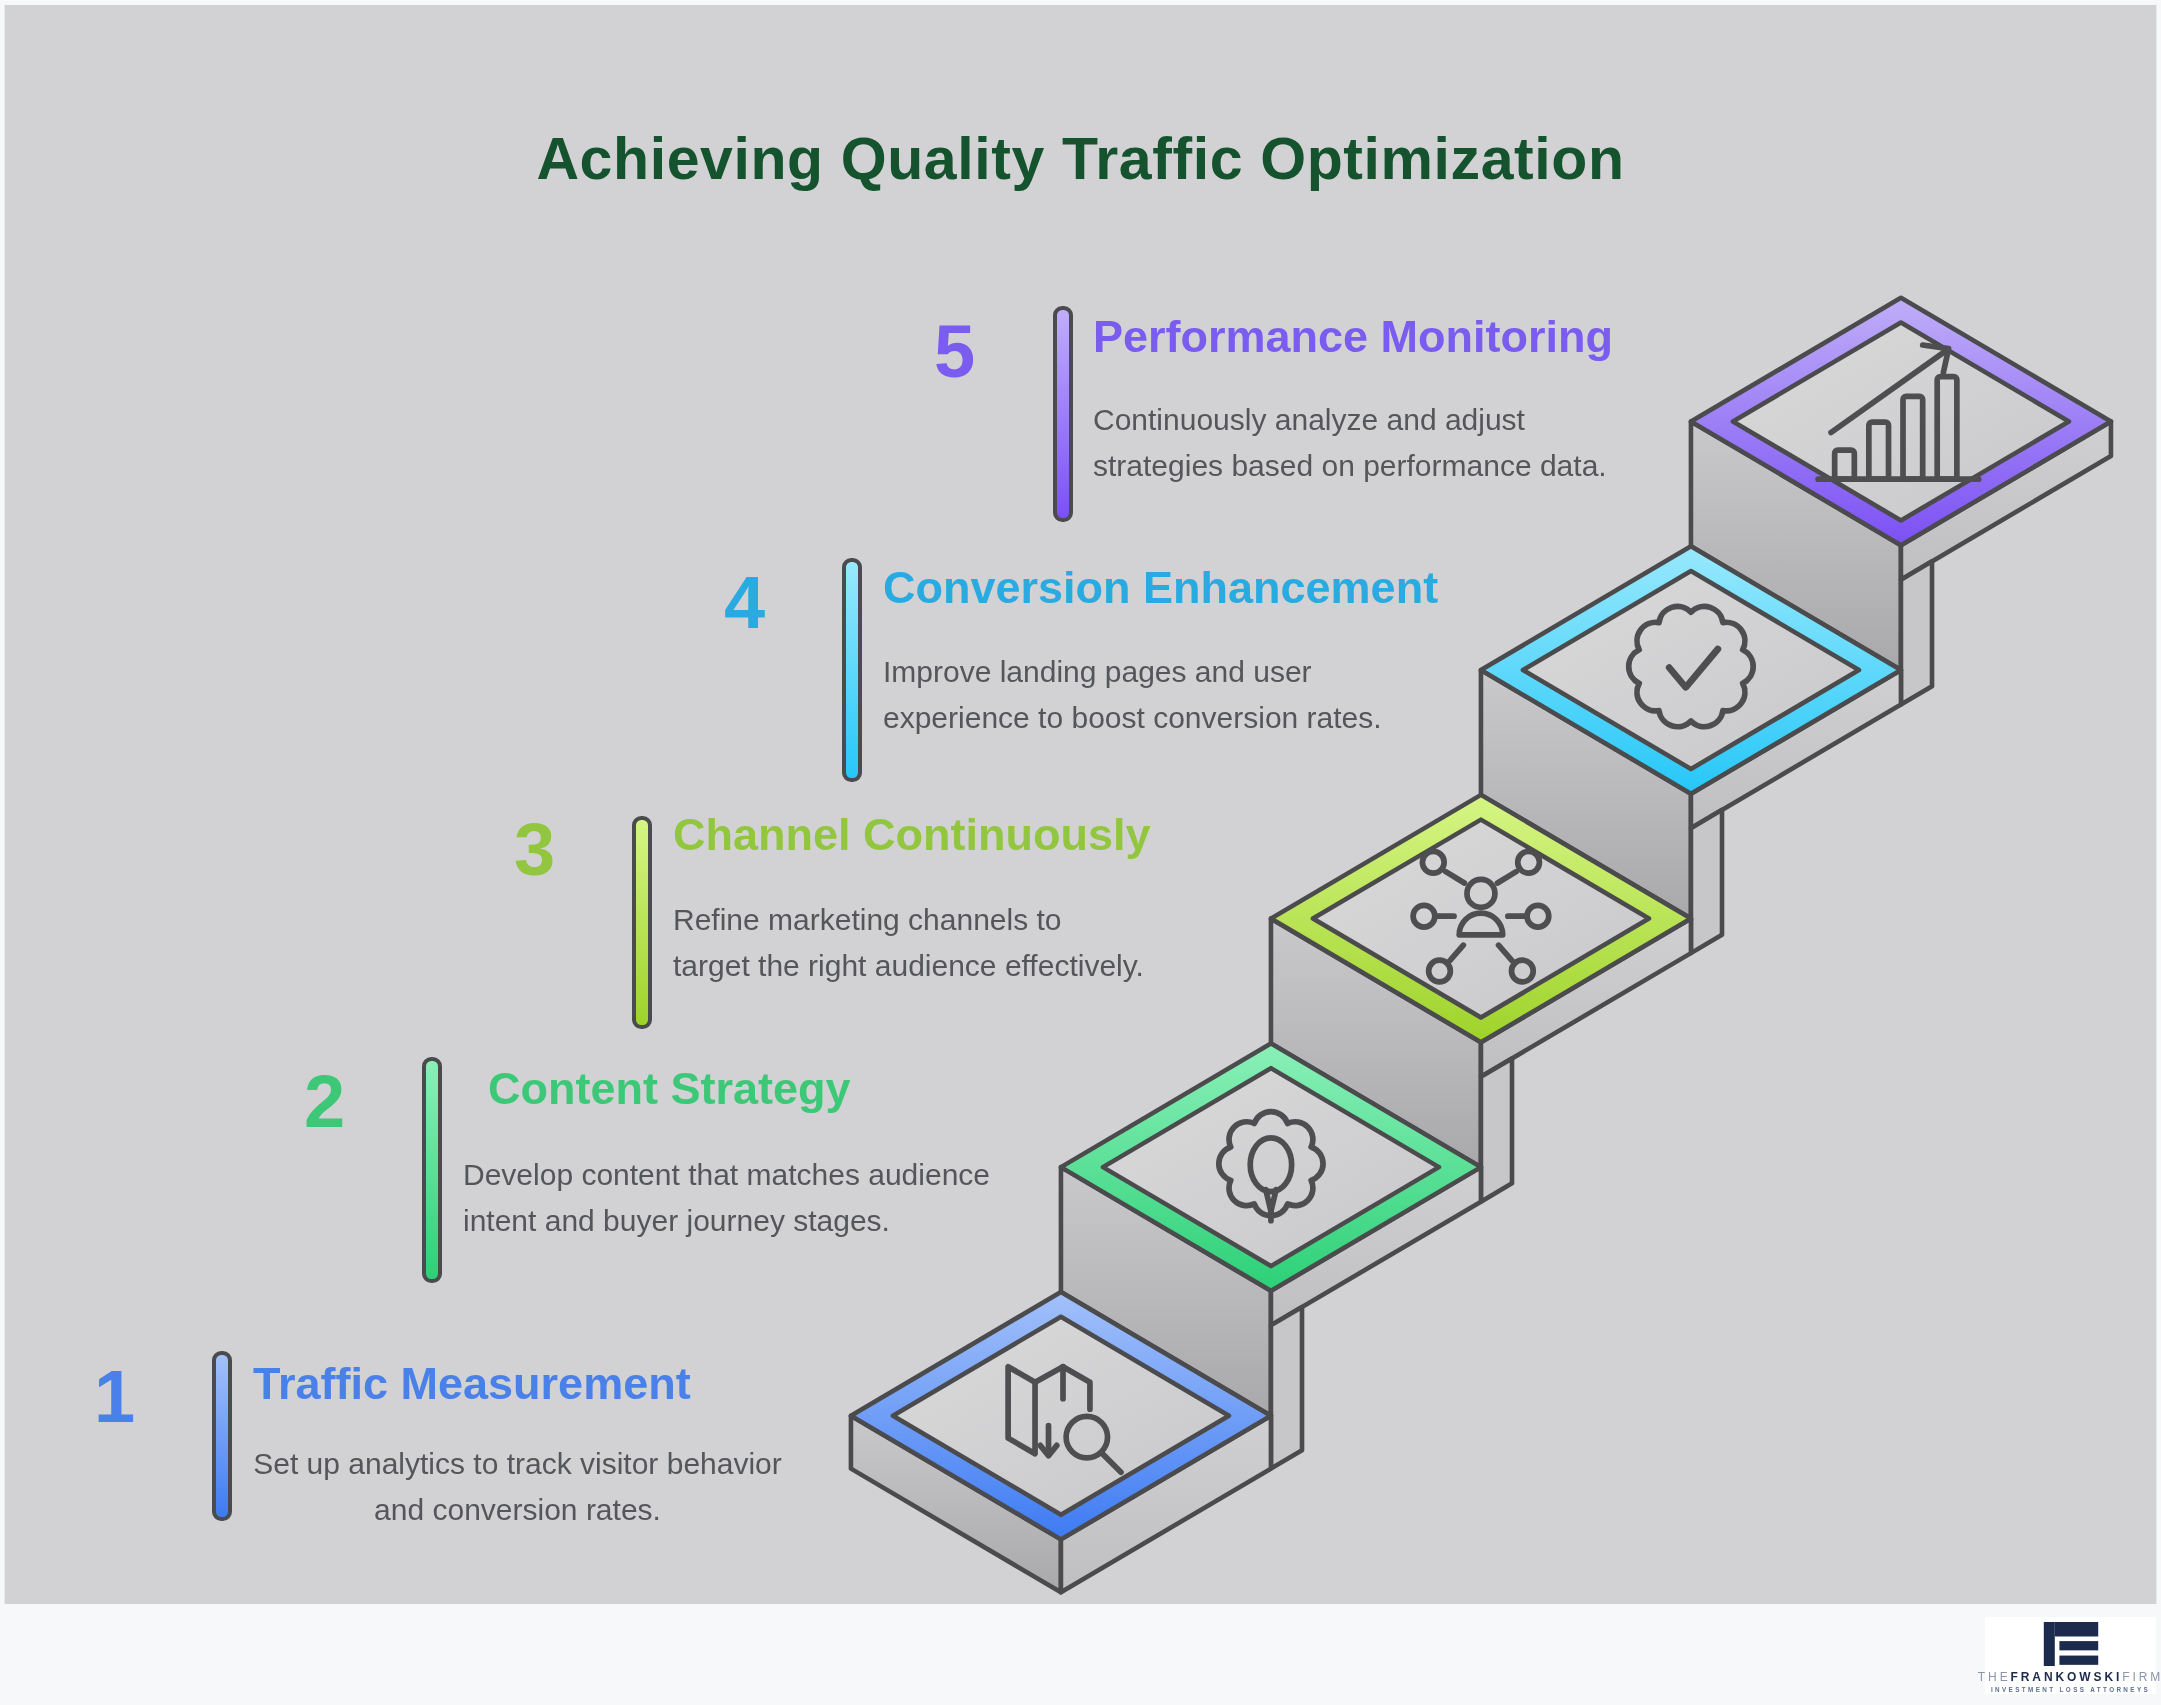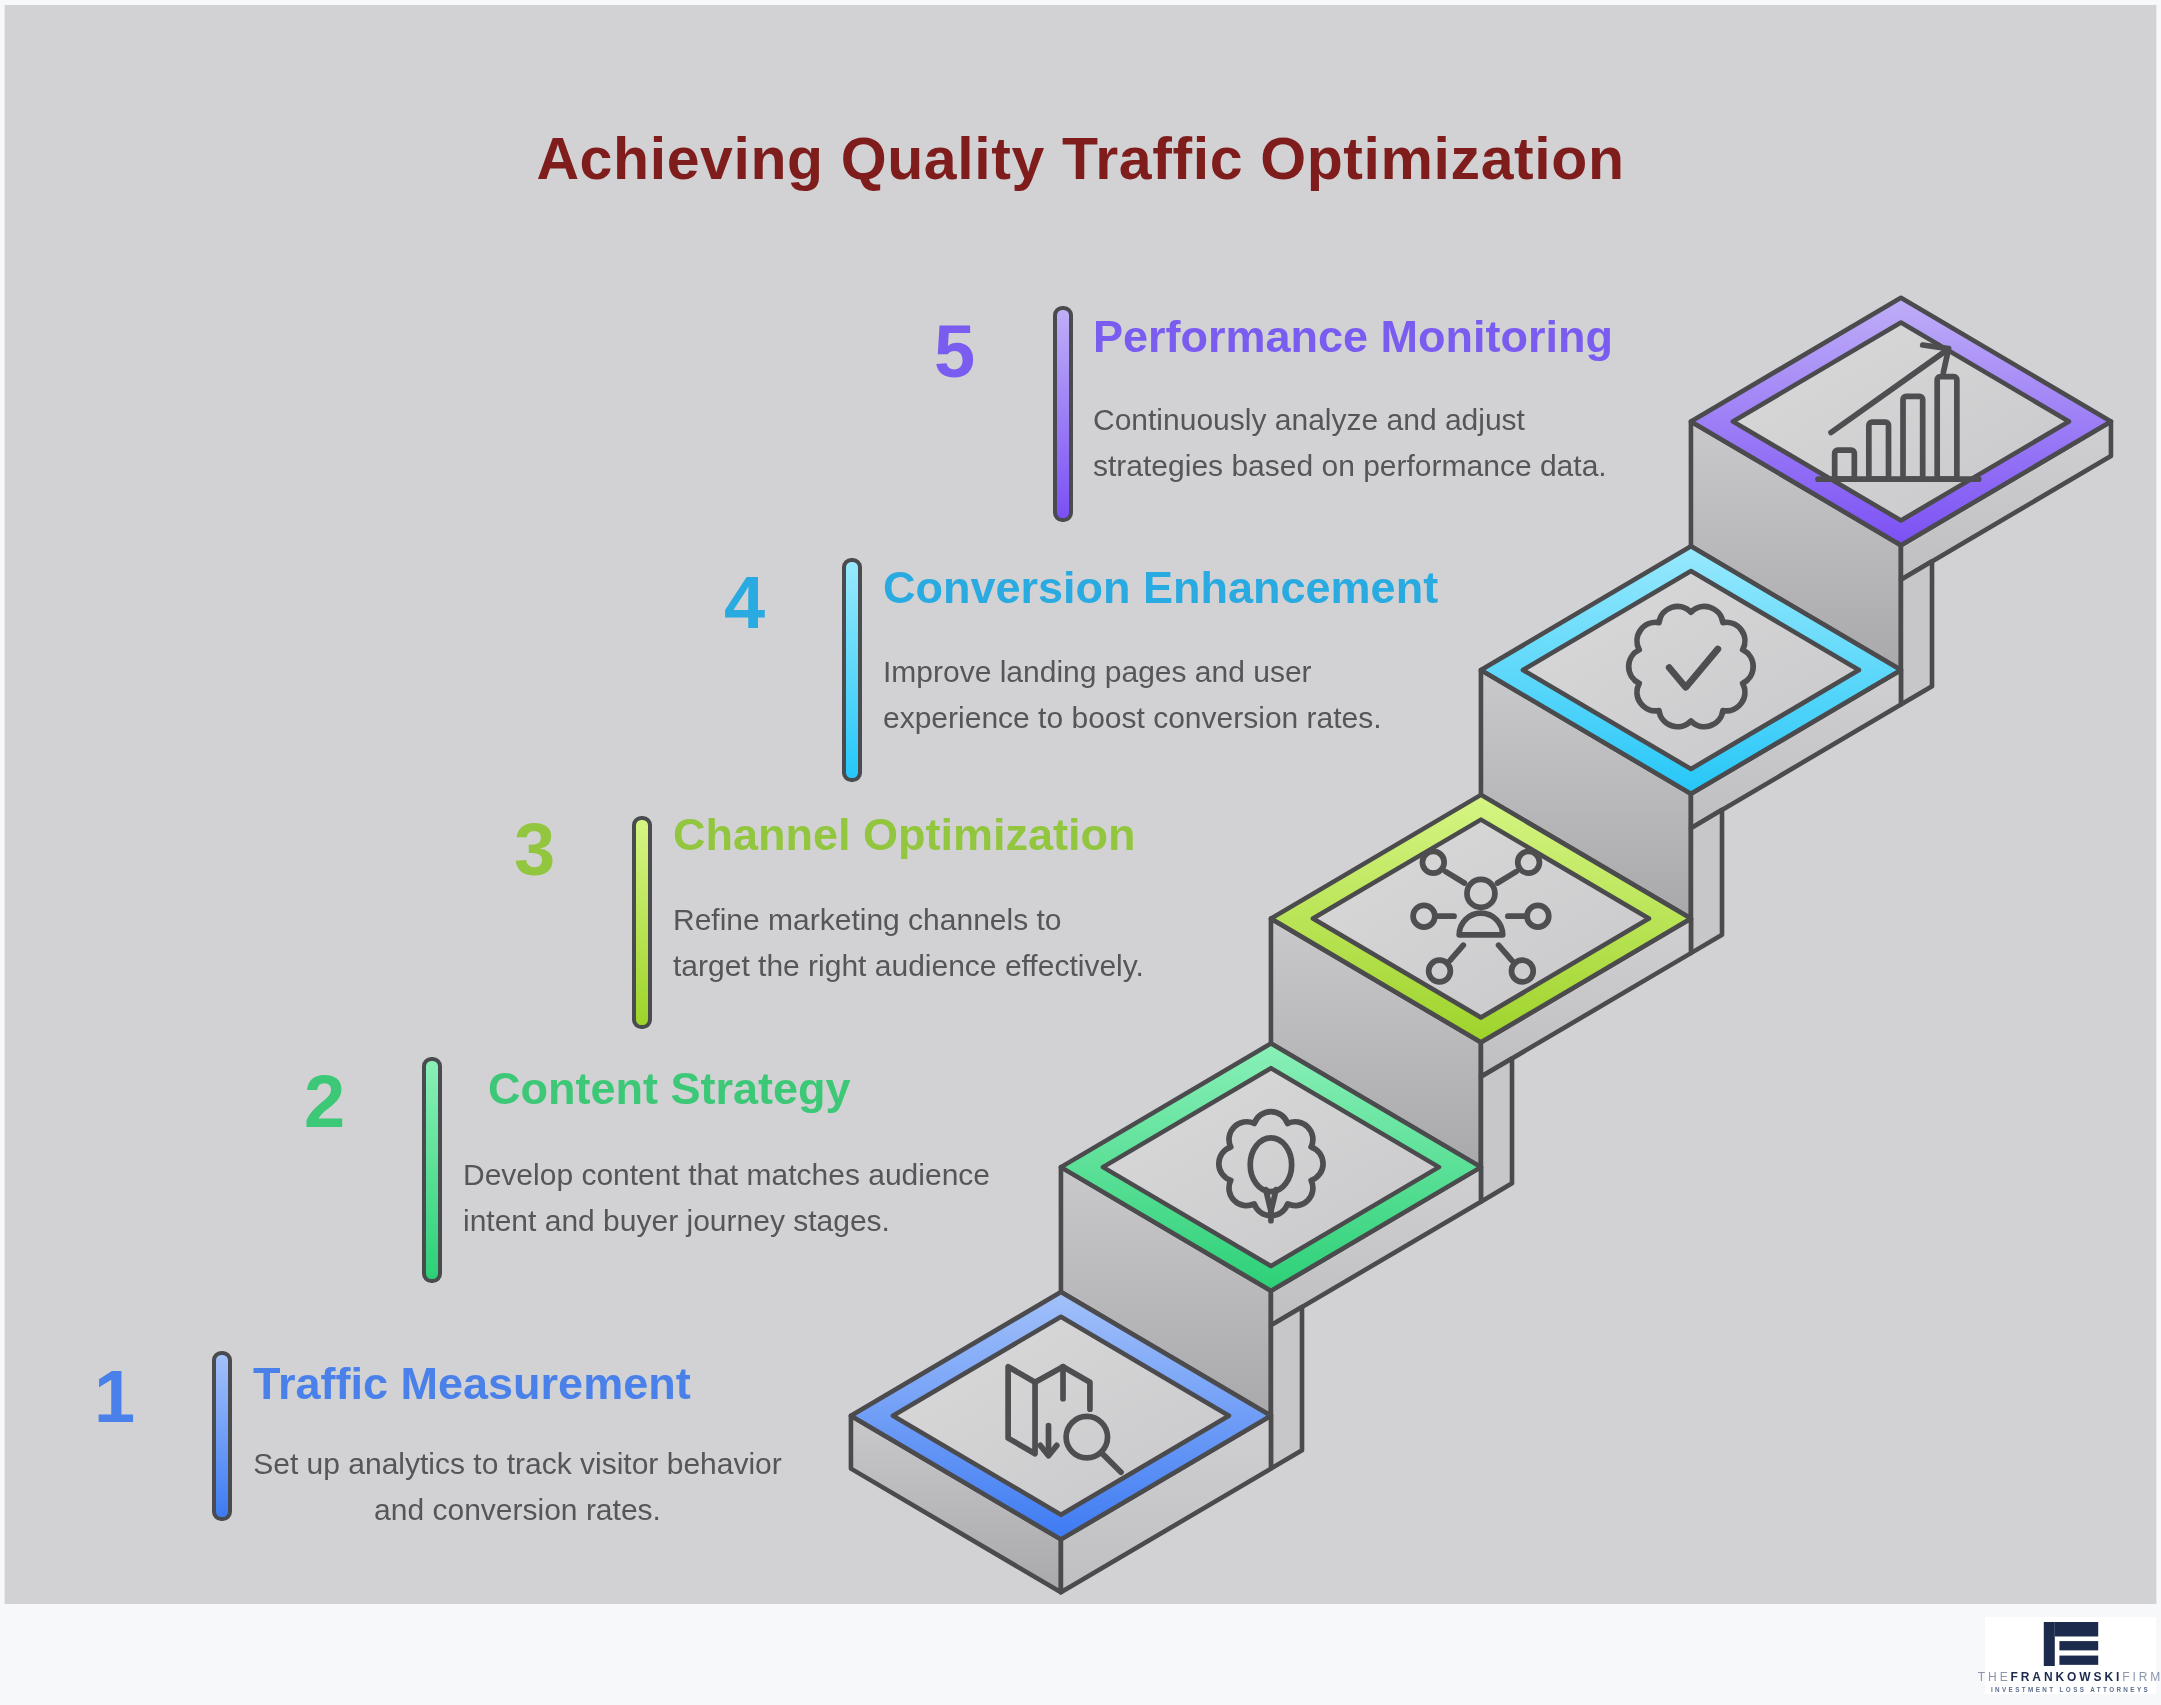"Achieving Quality Traffic Optimization" .hero-title { color: #7f1d1d -> #14532d }
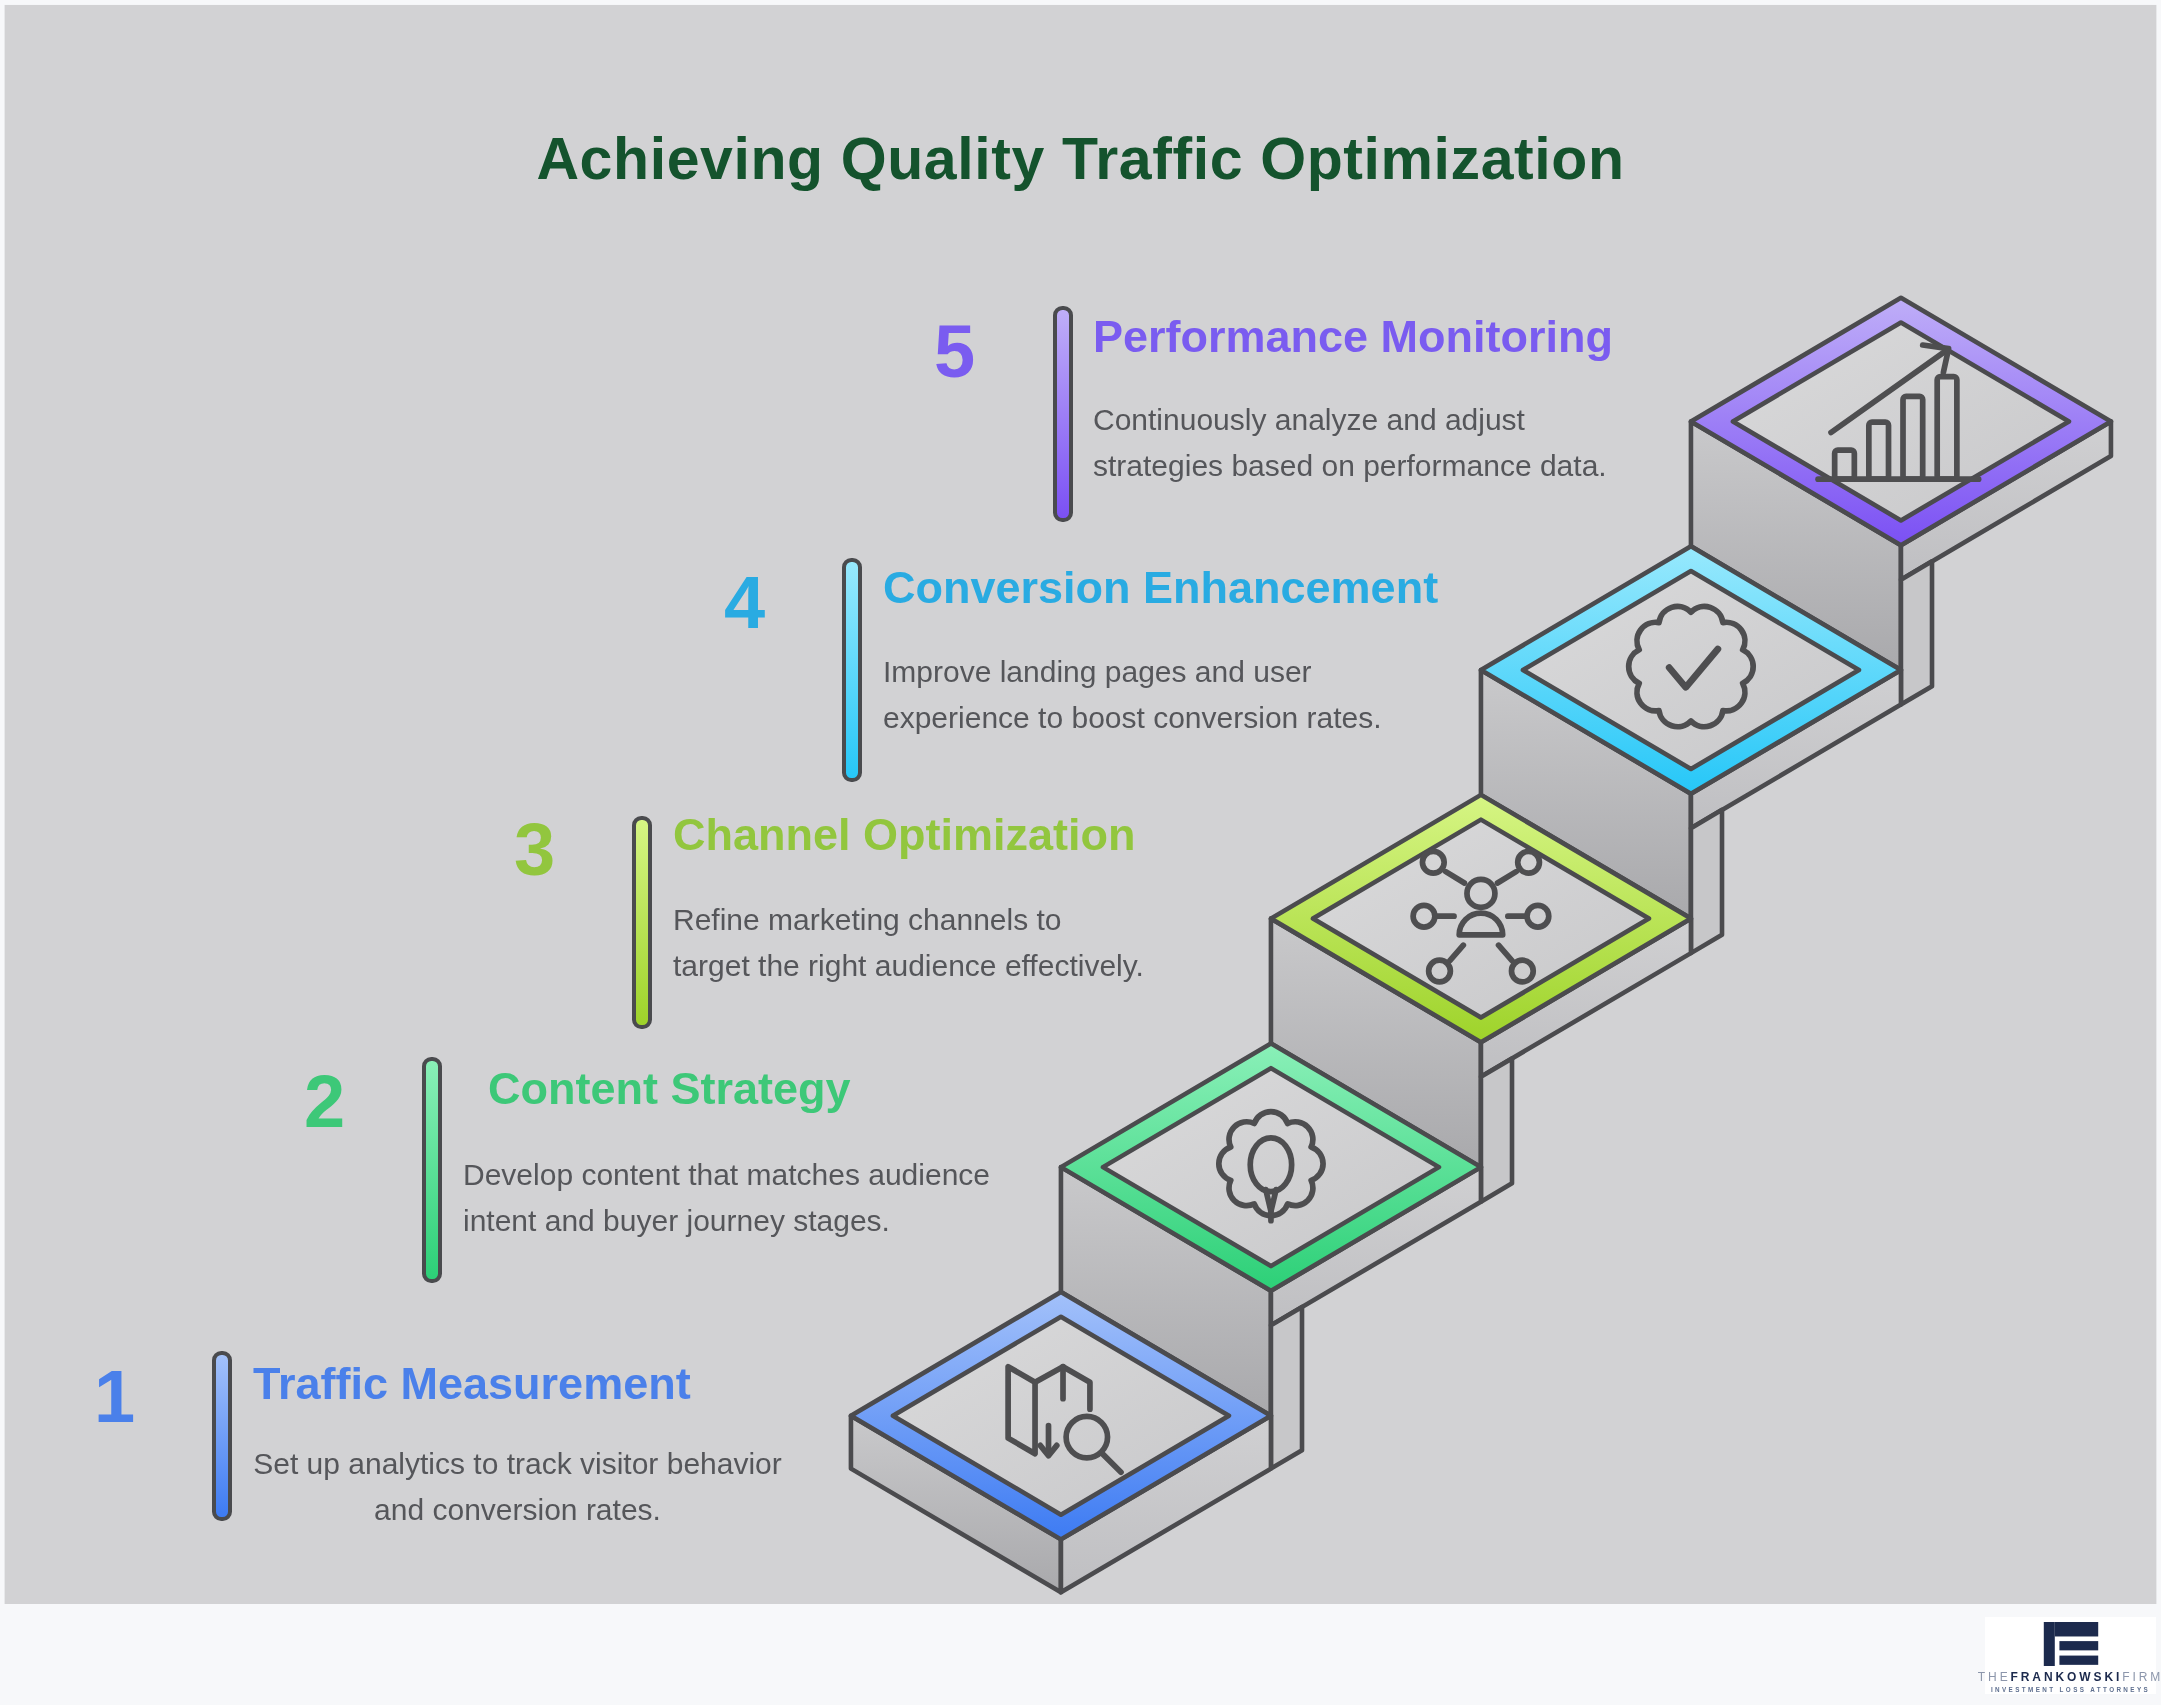"Channel Optimization" div.stitle { text: Optimization -> Continuously }
